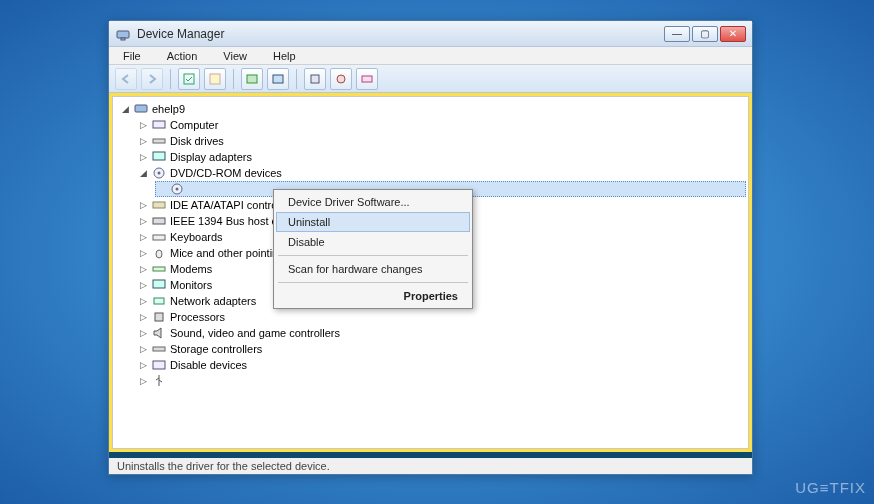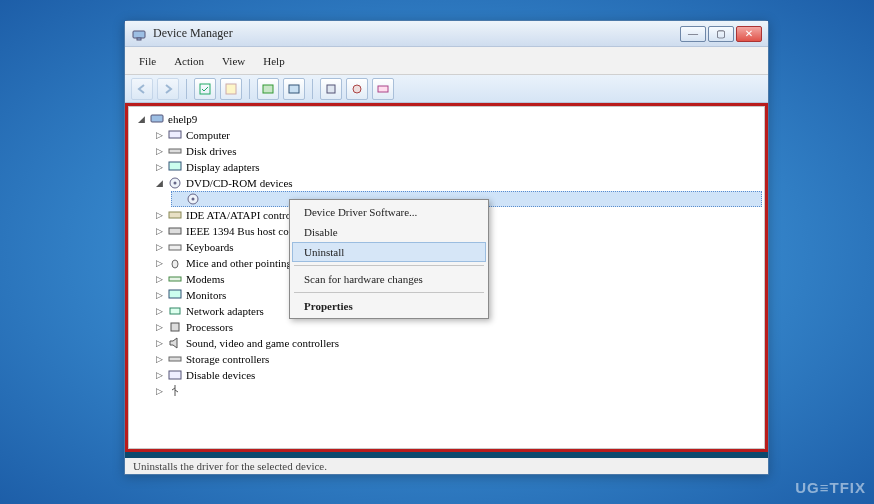"Device Manager" .window { background: #b91c1c -> #fde047; font-family: Liberation Serif, serif -> none; left: 124px -> 108px }
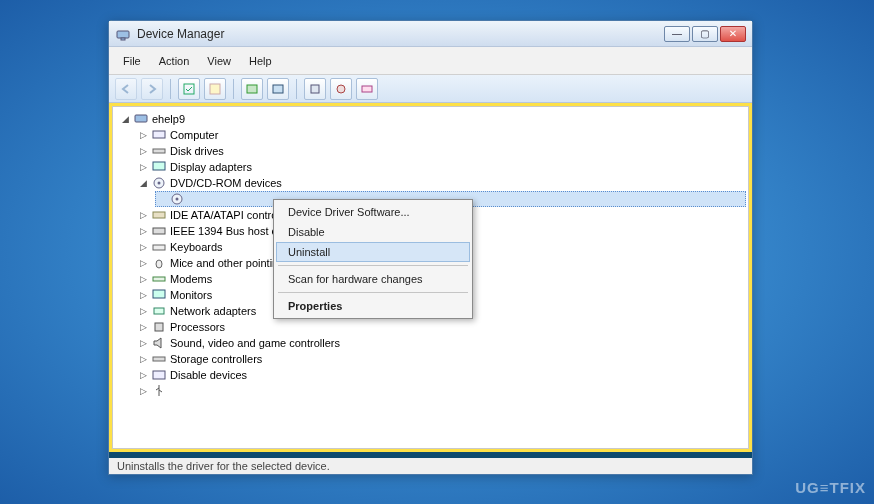"File" .menubar { gap: 2px -> 10px; height: 28px -> 18px }
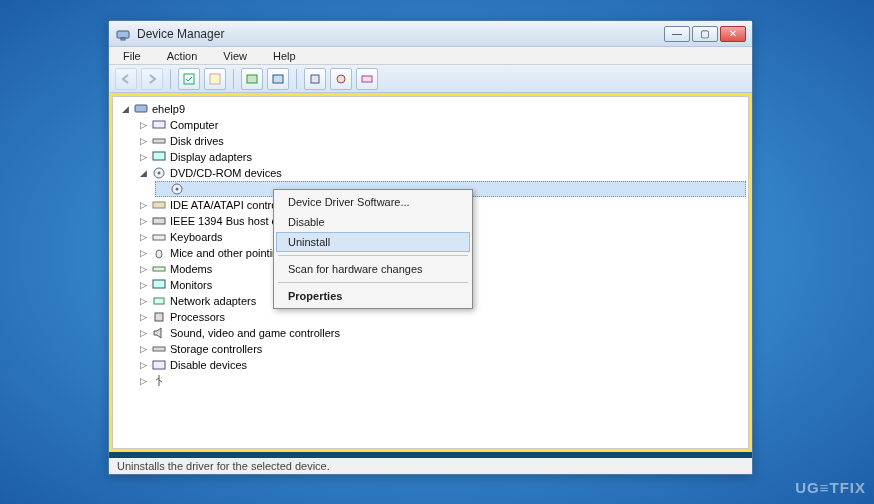"Disable" div.cm-item { order: before "Uninstall" -> after "Uninstall" }
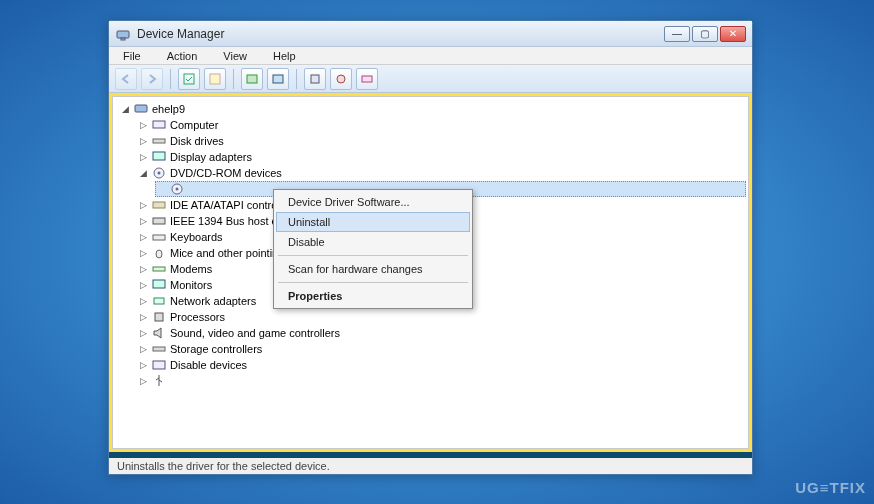"Properties" .cm-item.bold { text-align: none -> right }
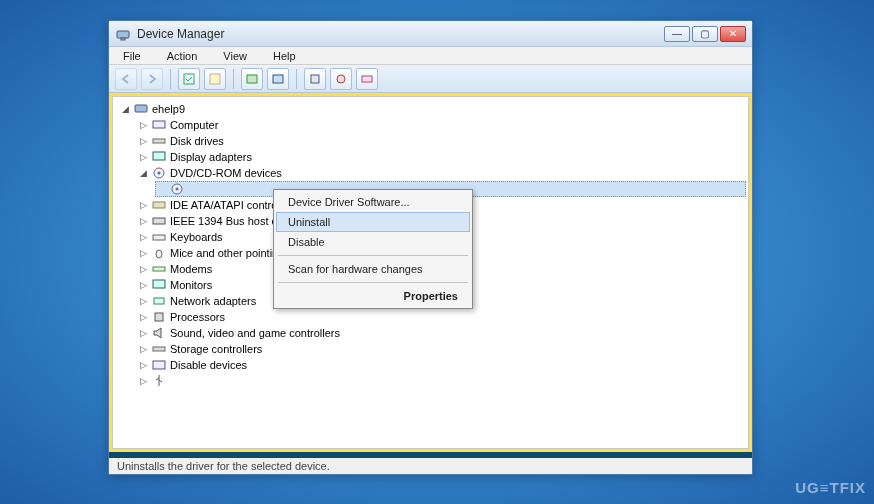"UG≡TFIX" .watermark { font-weight: bold -> normal }
